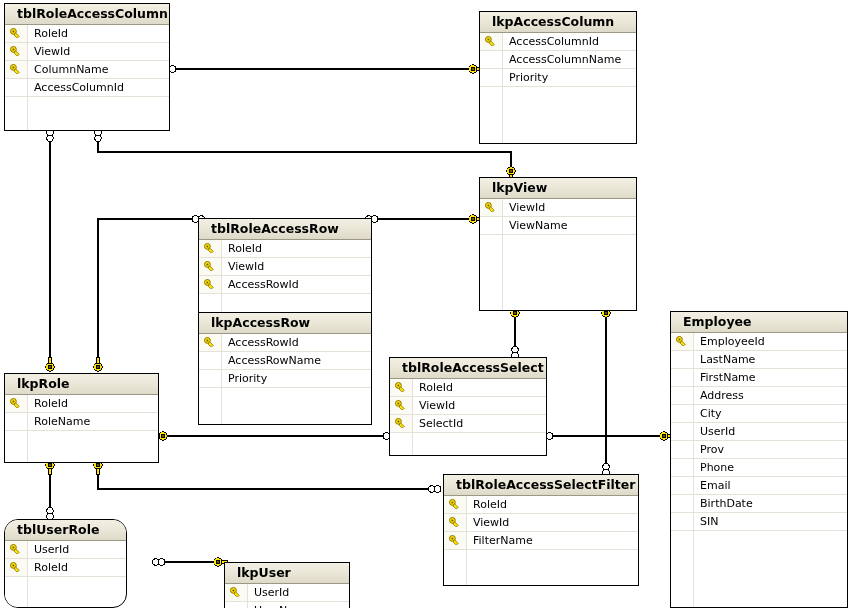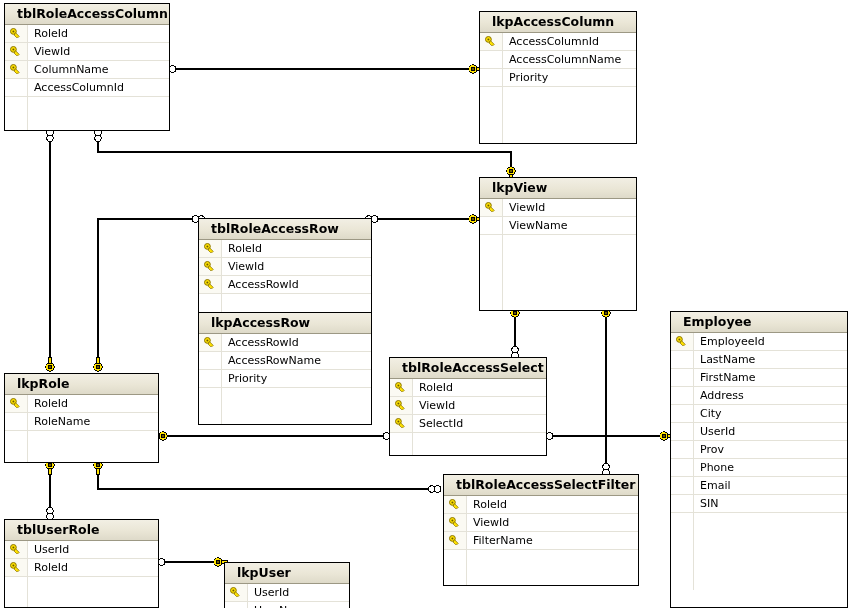"BirthDate" div.row { html: none -> <div> <div></div> <div>BirthDate</div> </div> }
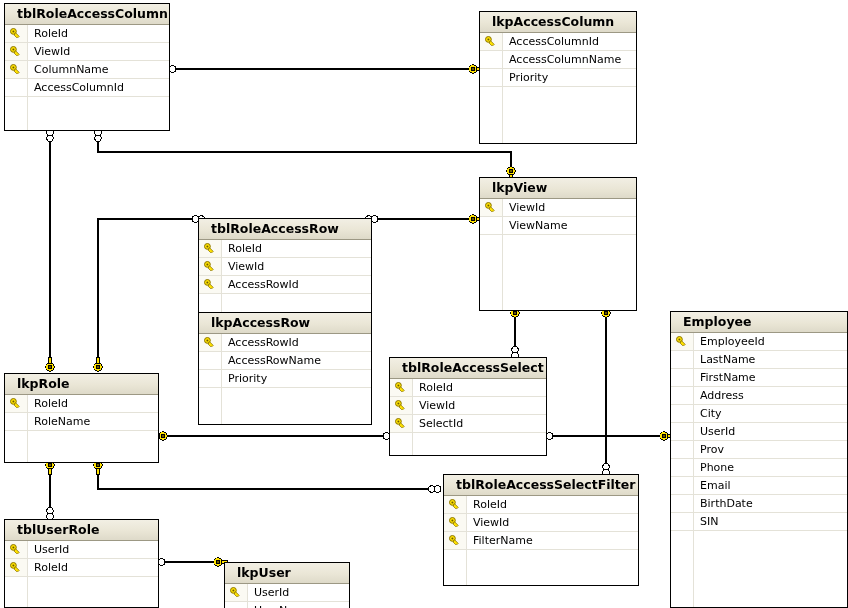"tblUserRole" div.tbl { border-radius: none -> 14px; width: 155px -> 123px }
